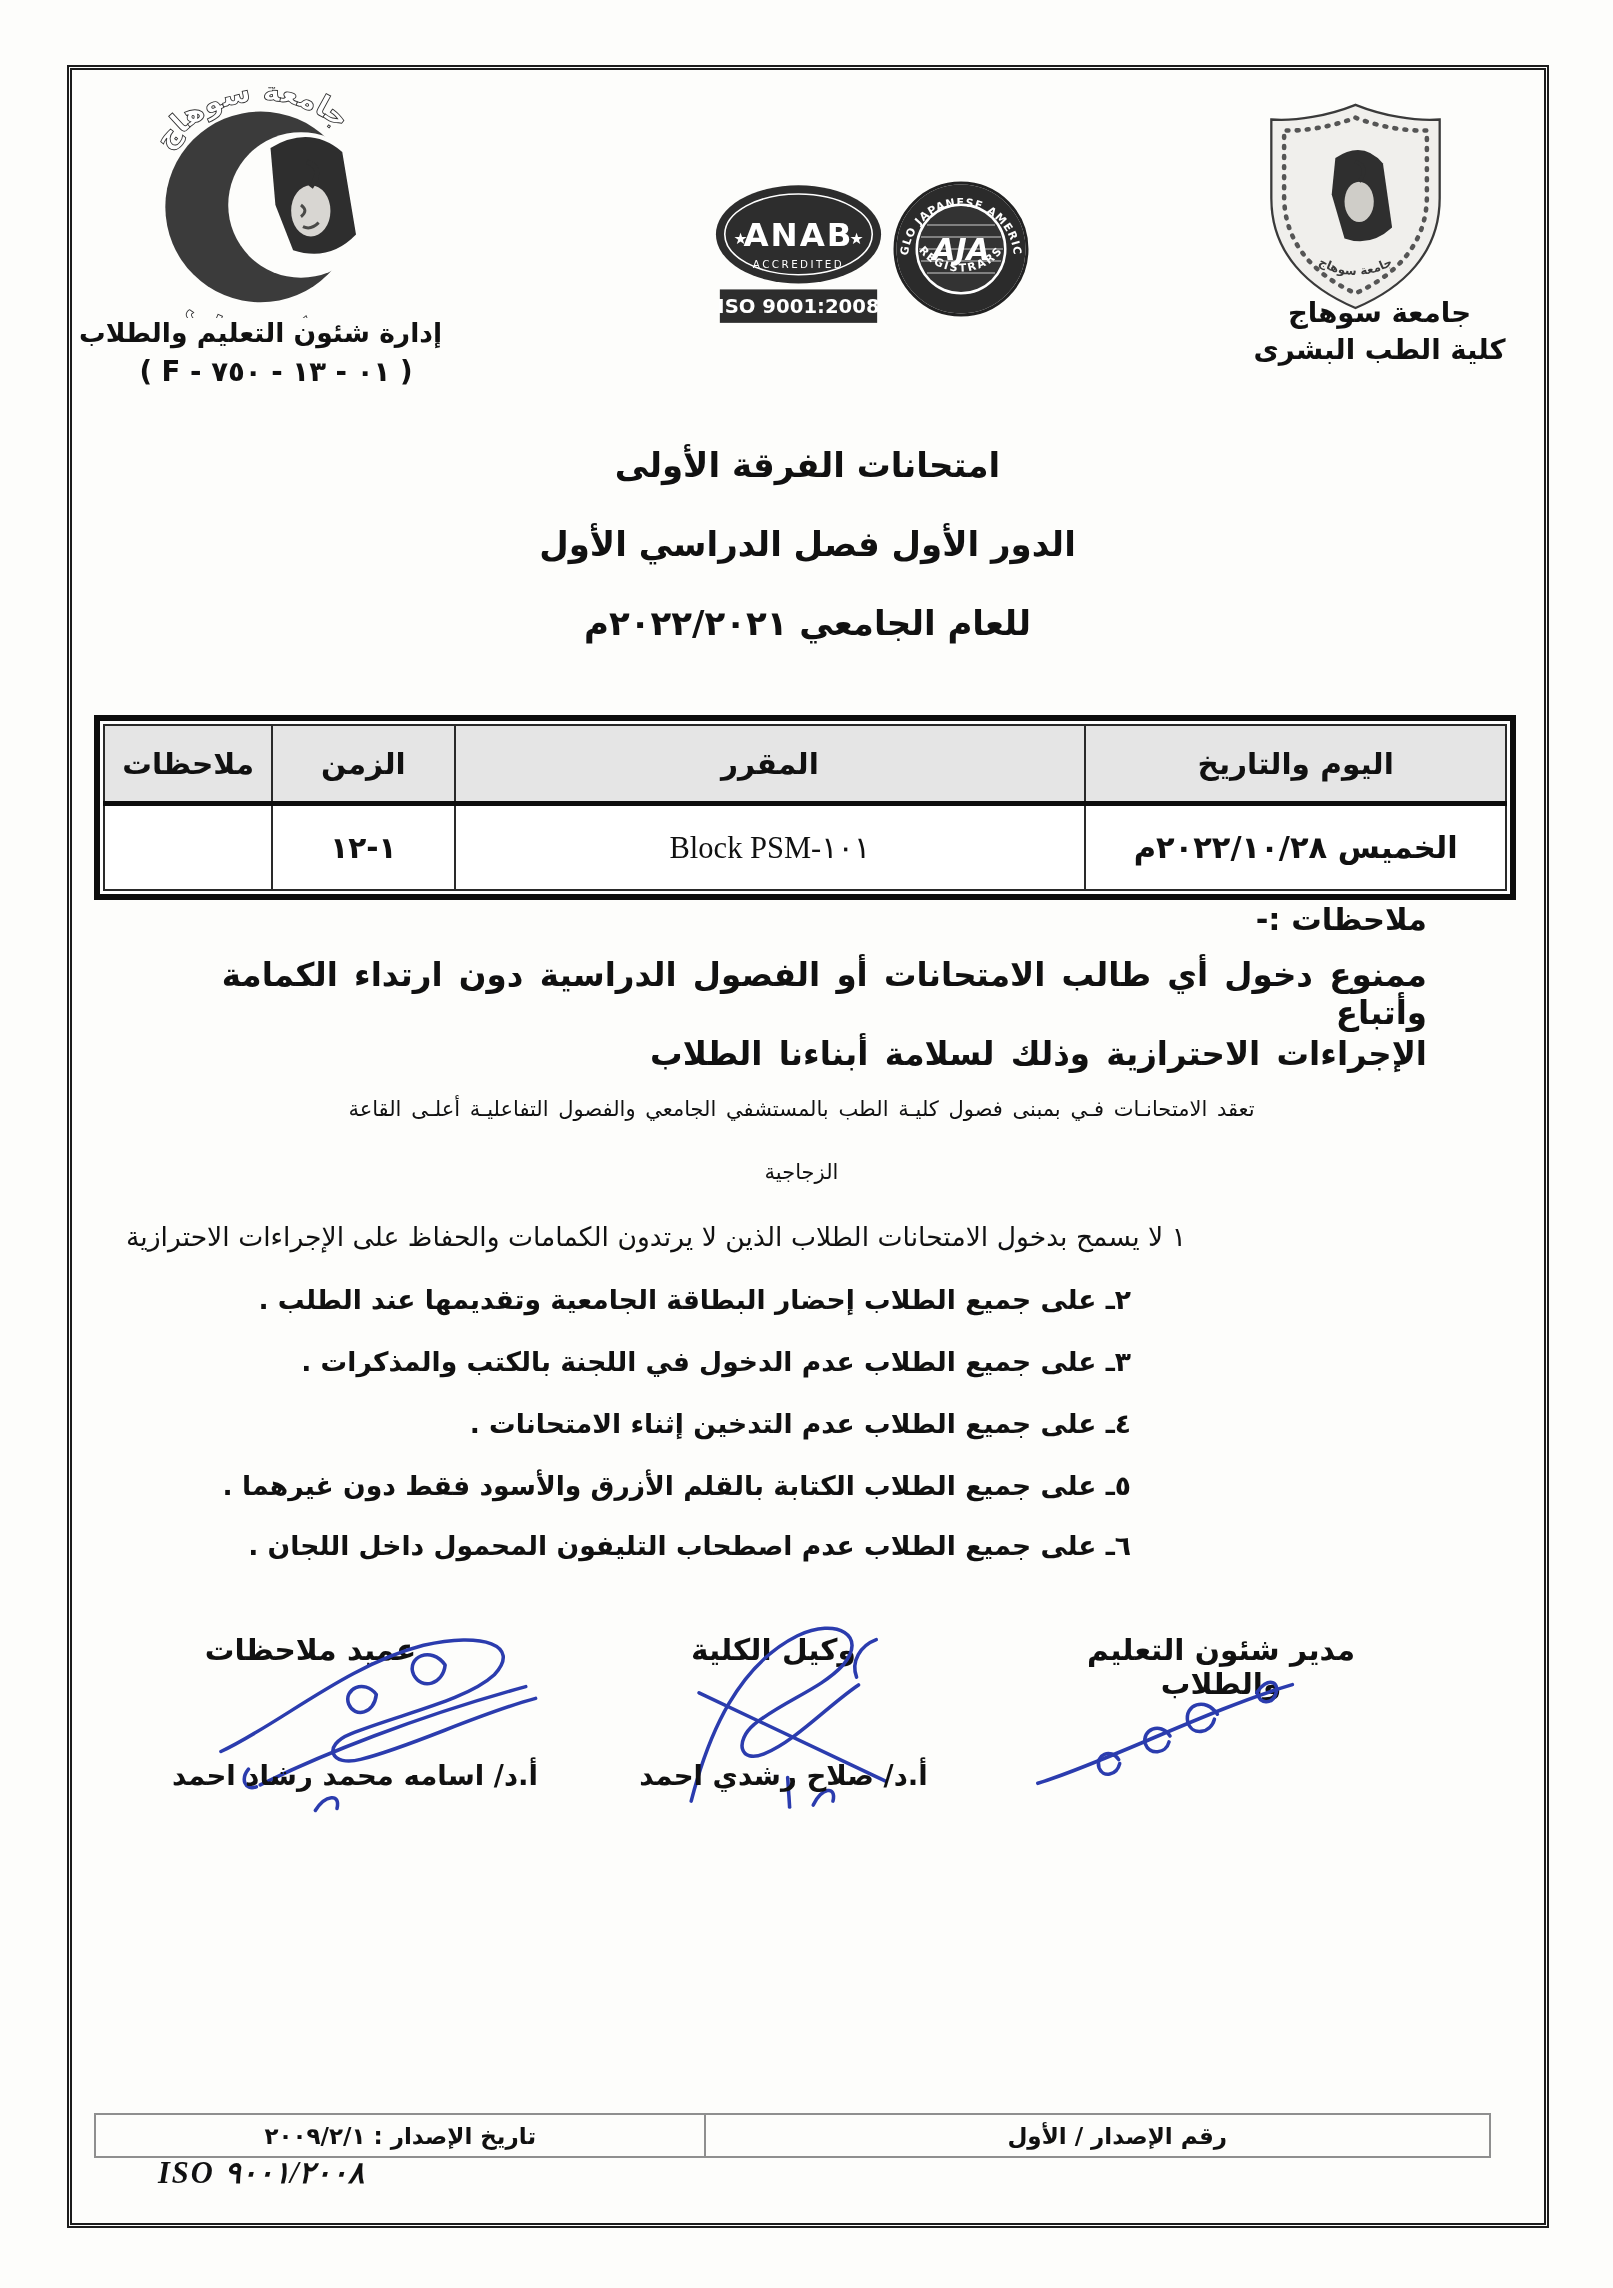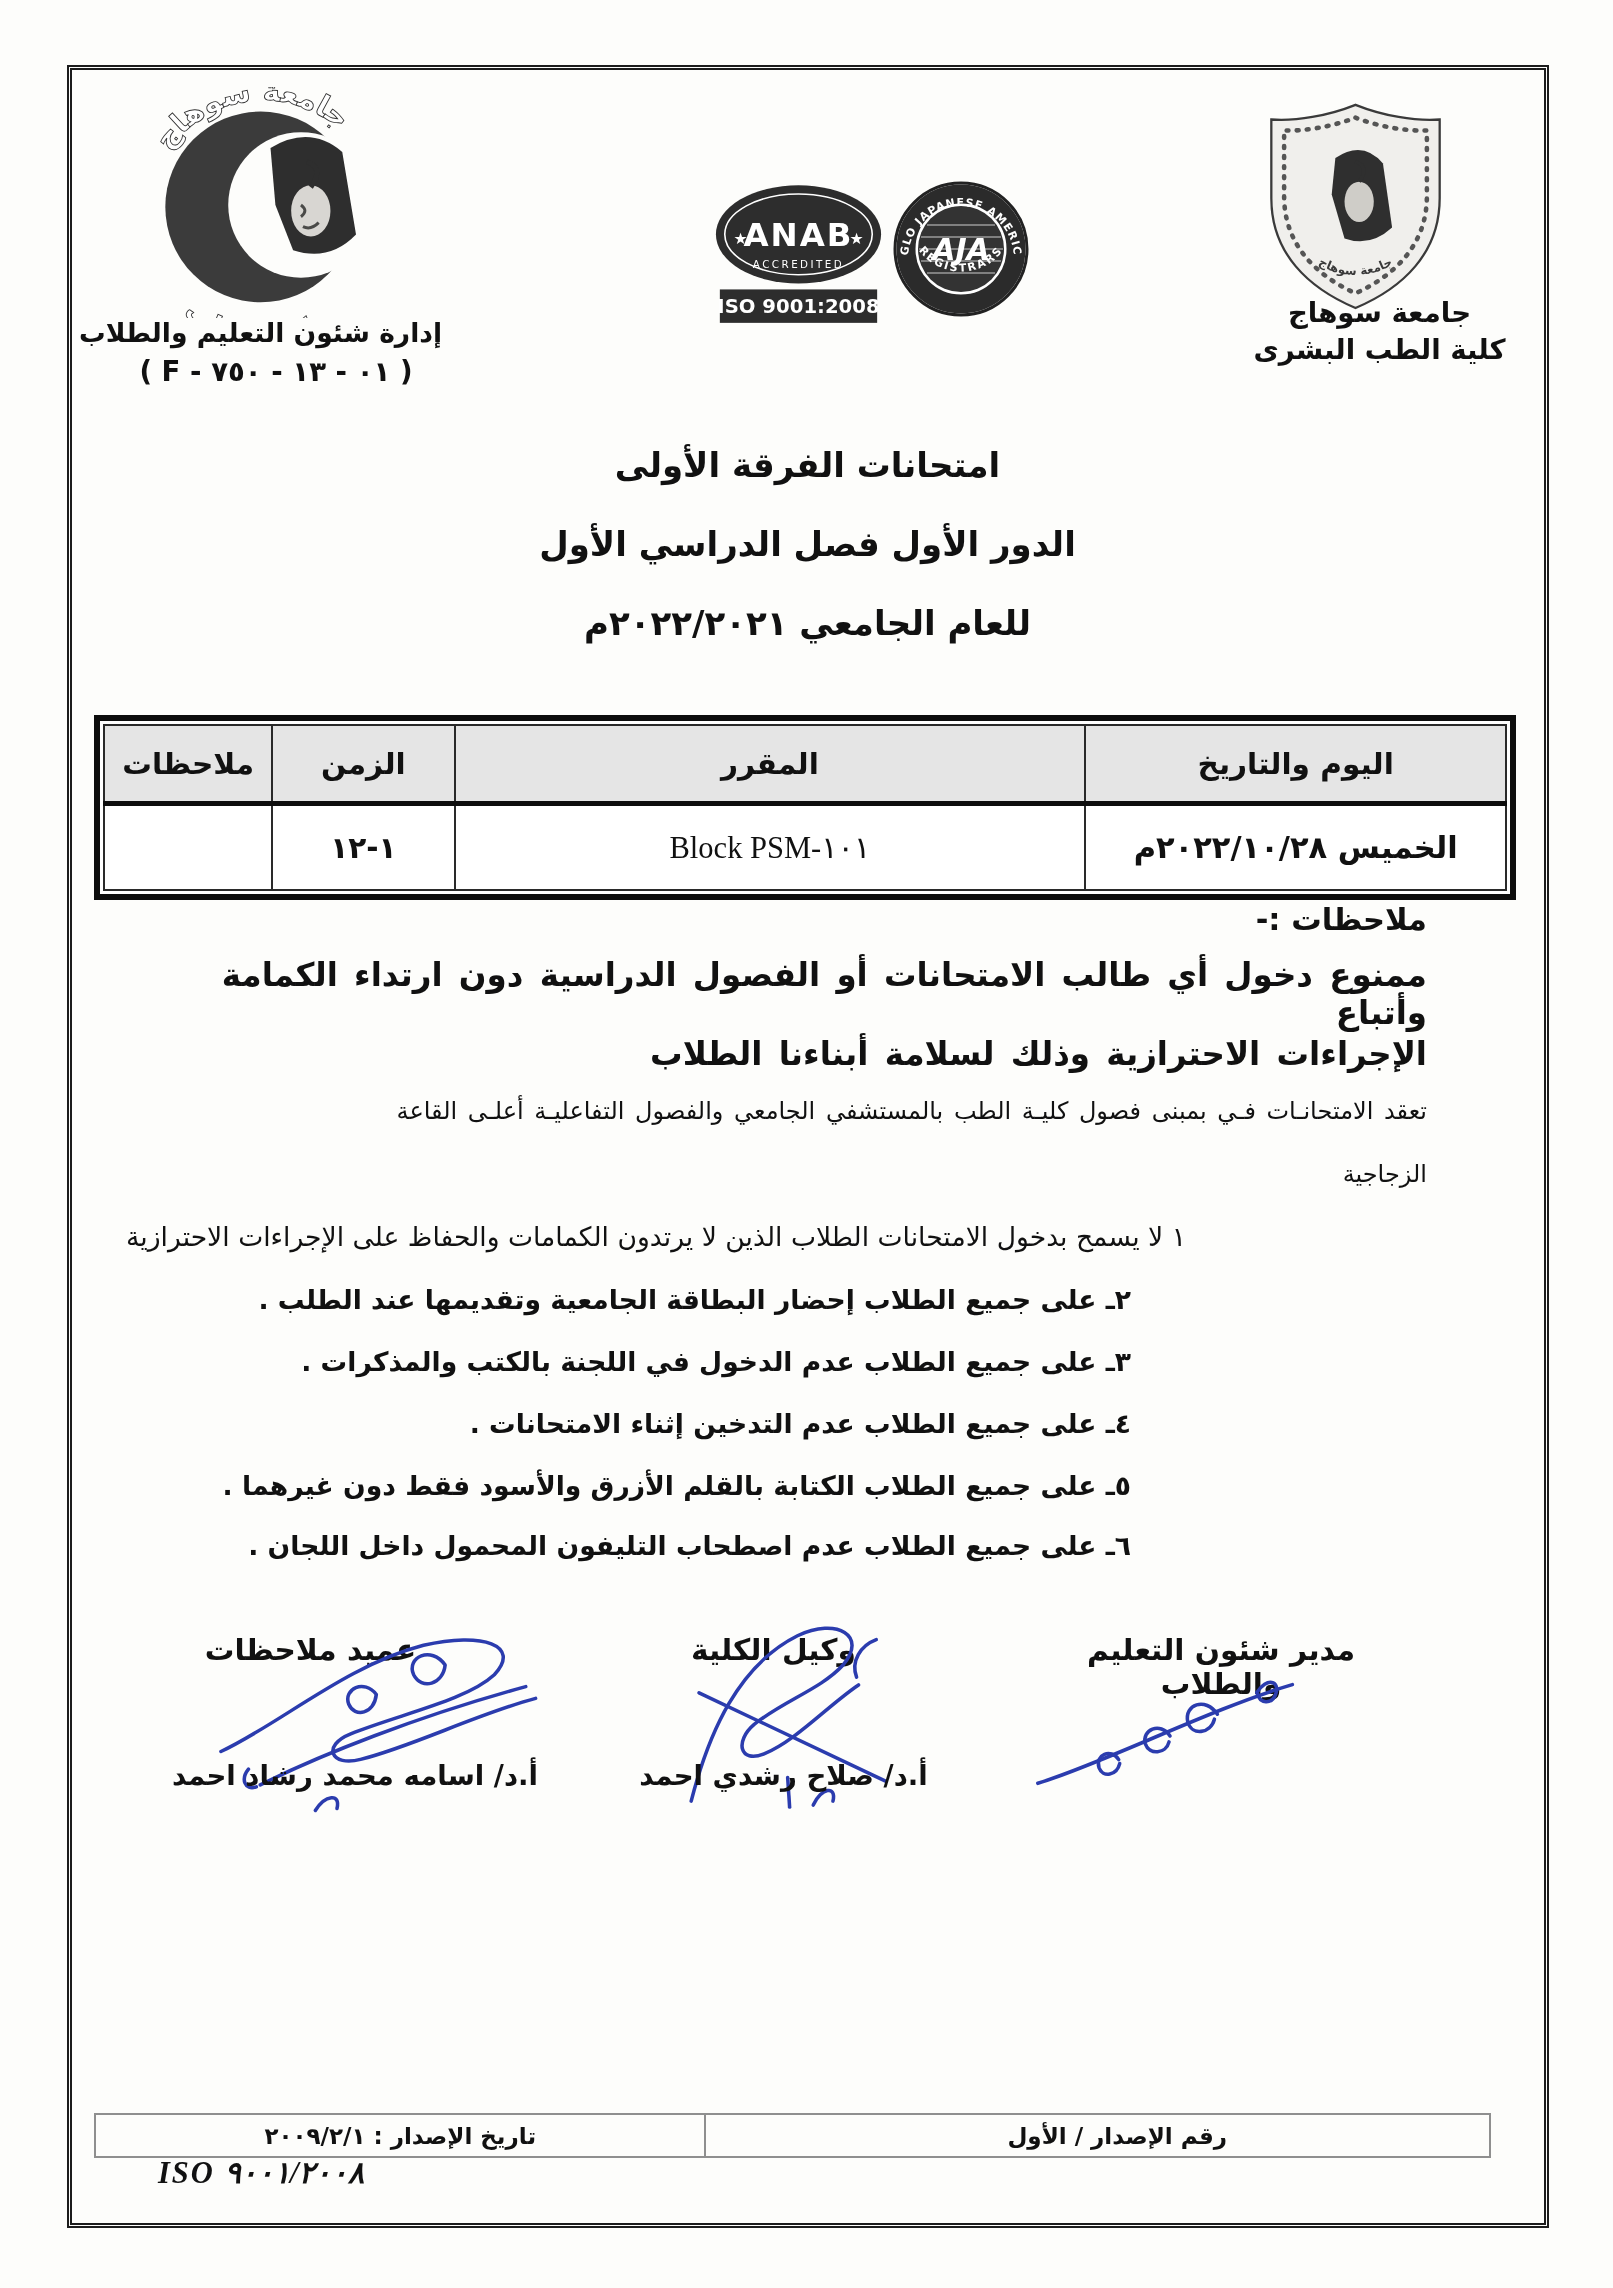"تعقد الامتحانـات فـي بمبنى فصول" .n-reg { font-size: 24px -> 21px; text-align: none -> center }
